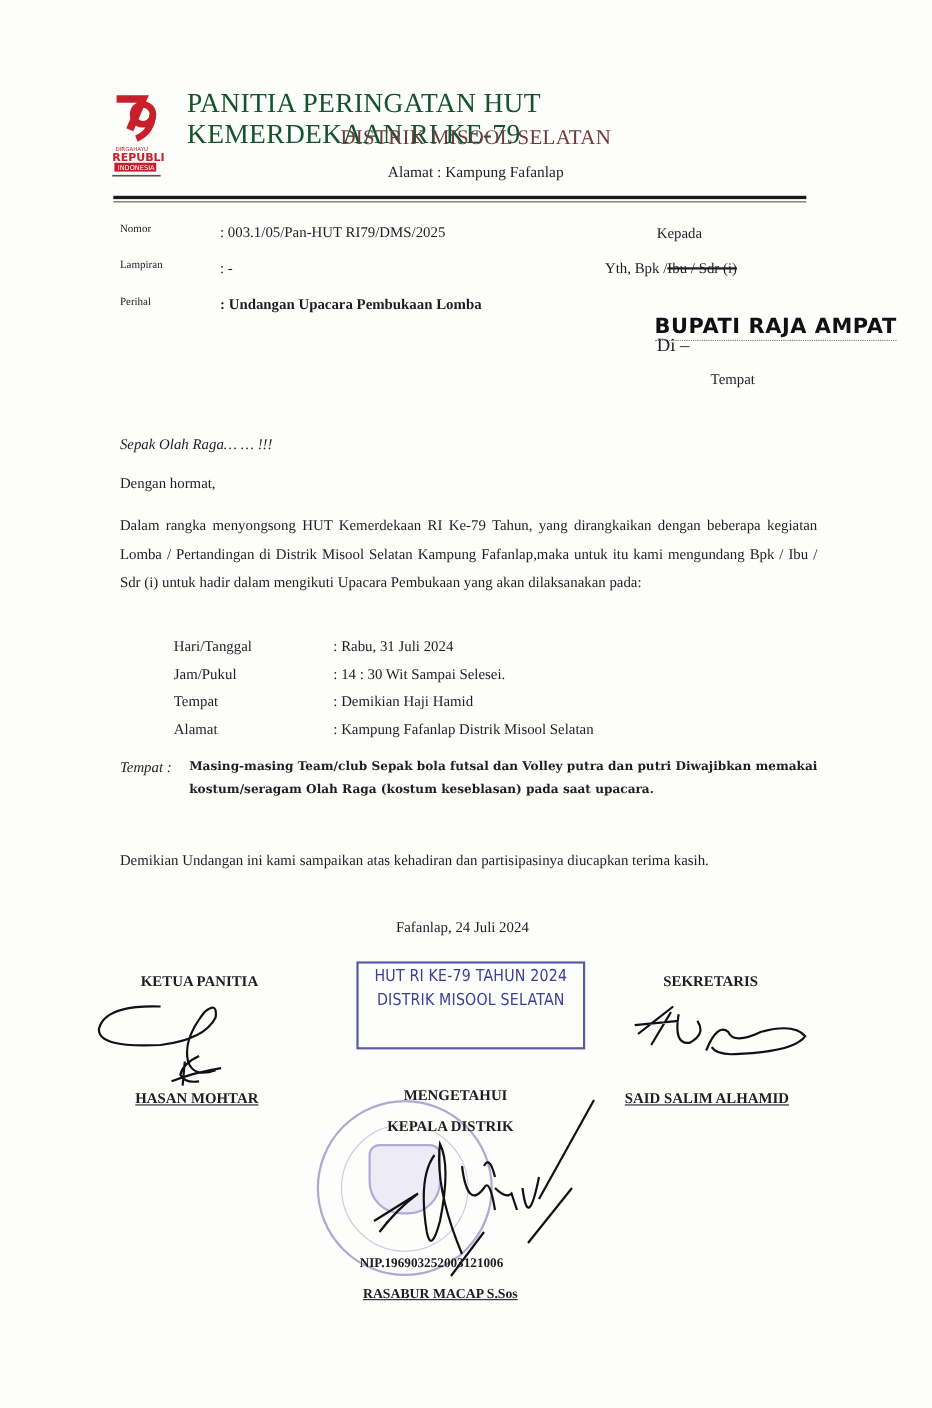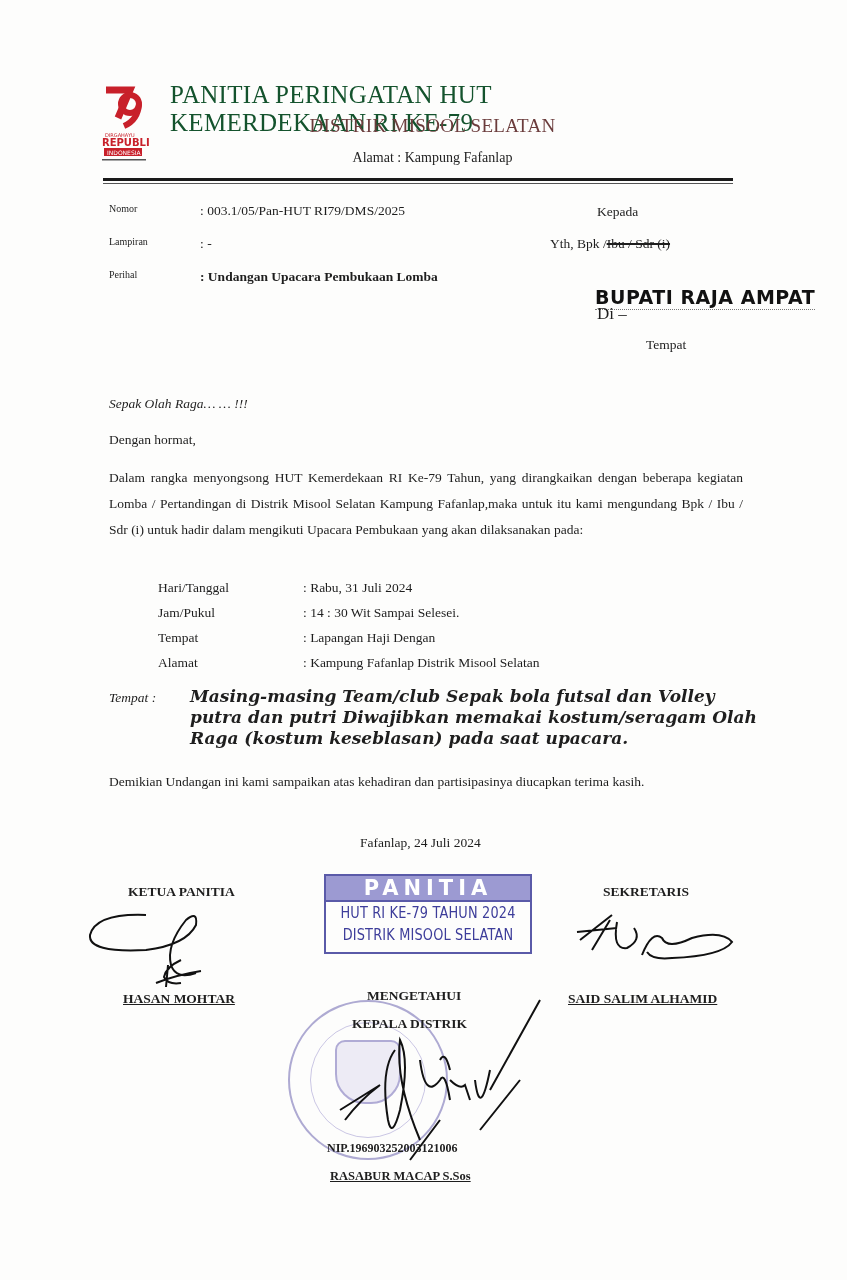": Lapangan Haji Dengan" div.abs { text: Lapangan Haji Dengan -> Demikian Haji Hamid }
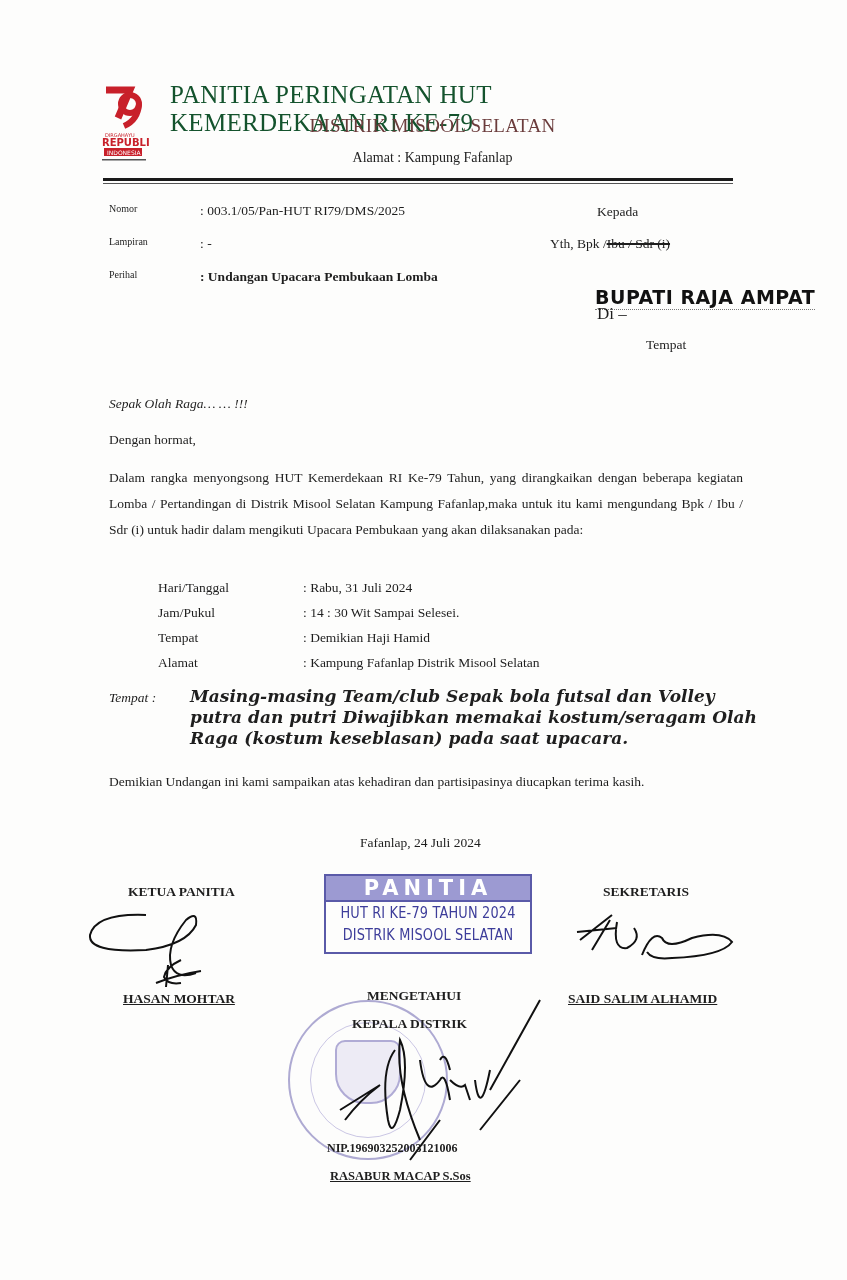"Masing-masing Team/club Sepak bola" .catatan-text { font-size: 17px -> 11px; font-style: italic -> none; margin-left: 18px -> none }
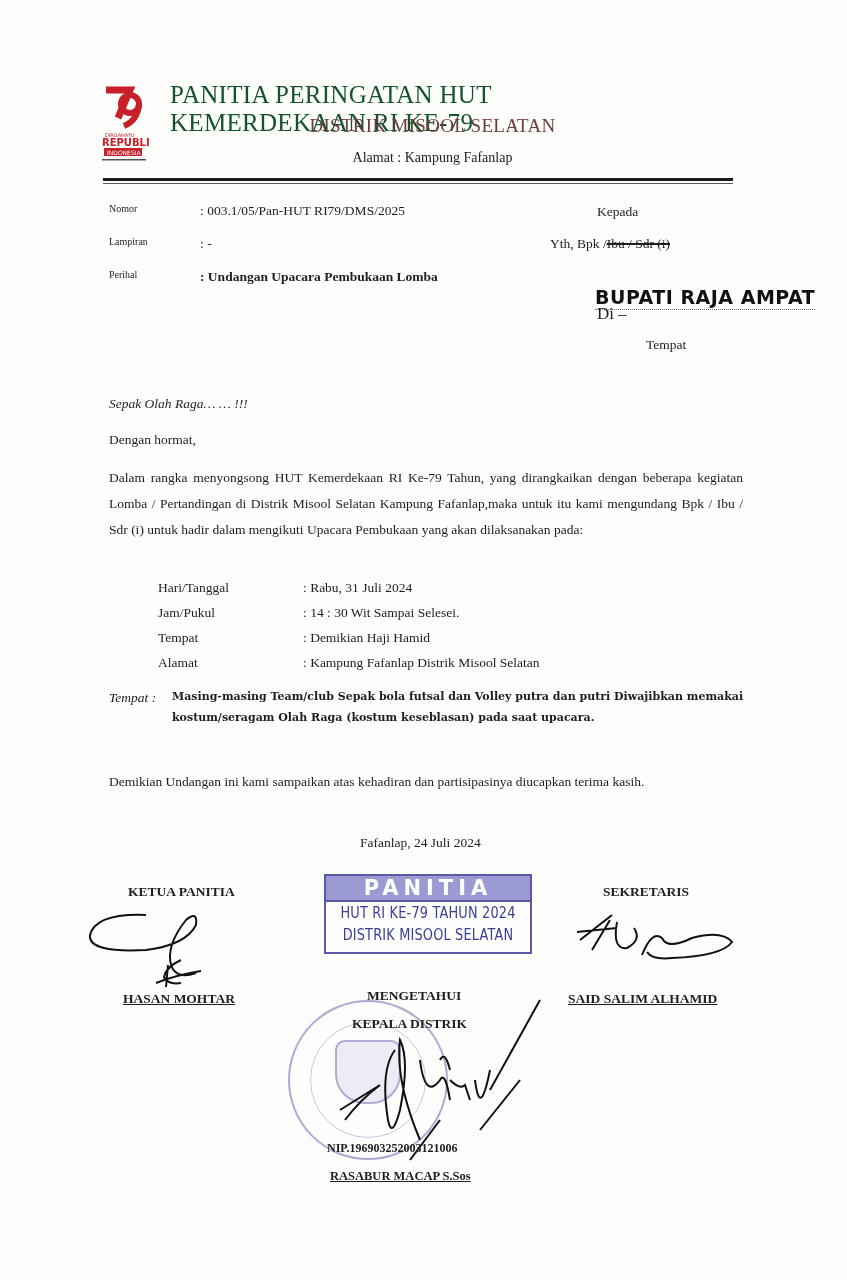"PANITIA" div.stamp-top { html: <div>PANITIA</div> -> none }
